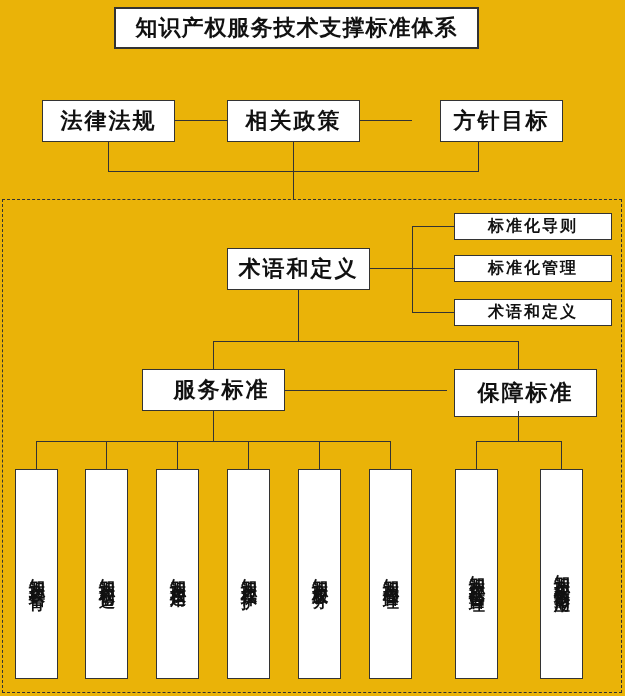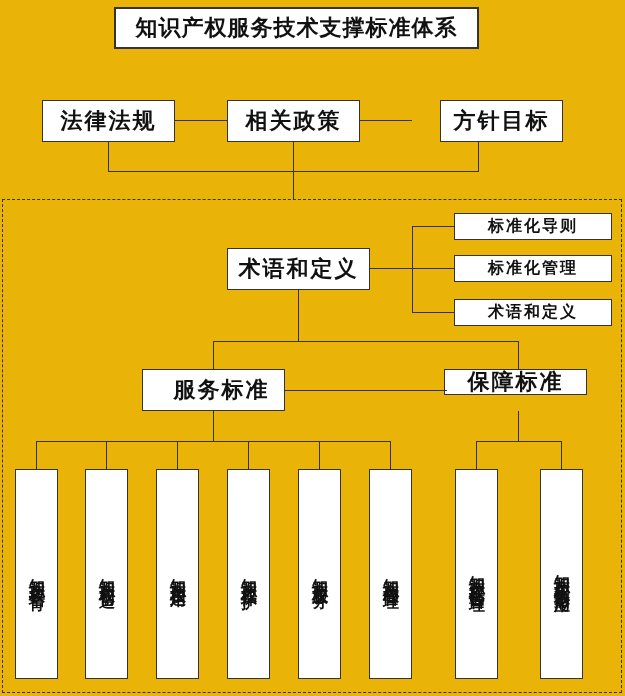"保障标准" div.node { height: 26px -> 48px; left: 444px -> 454px }
